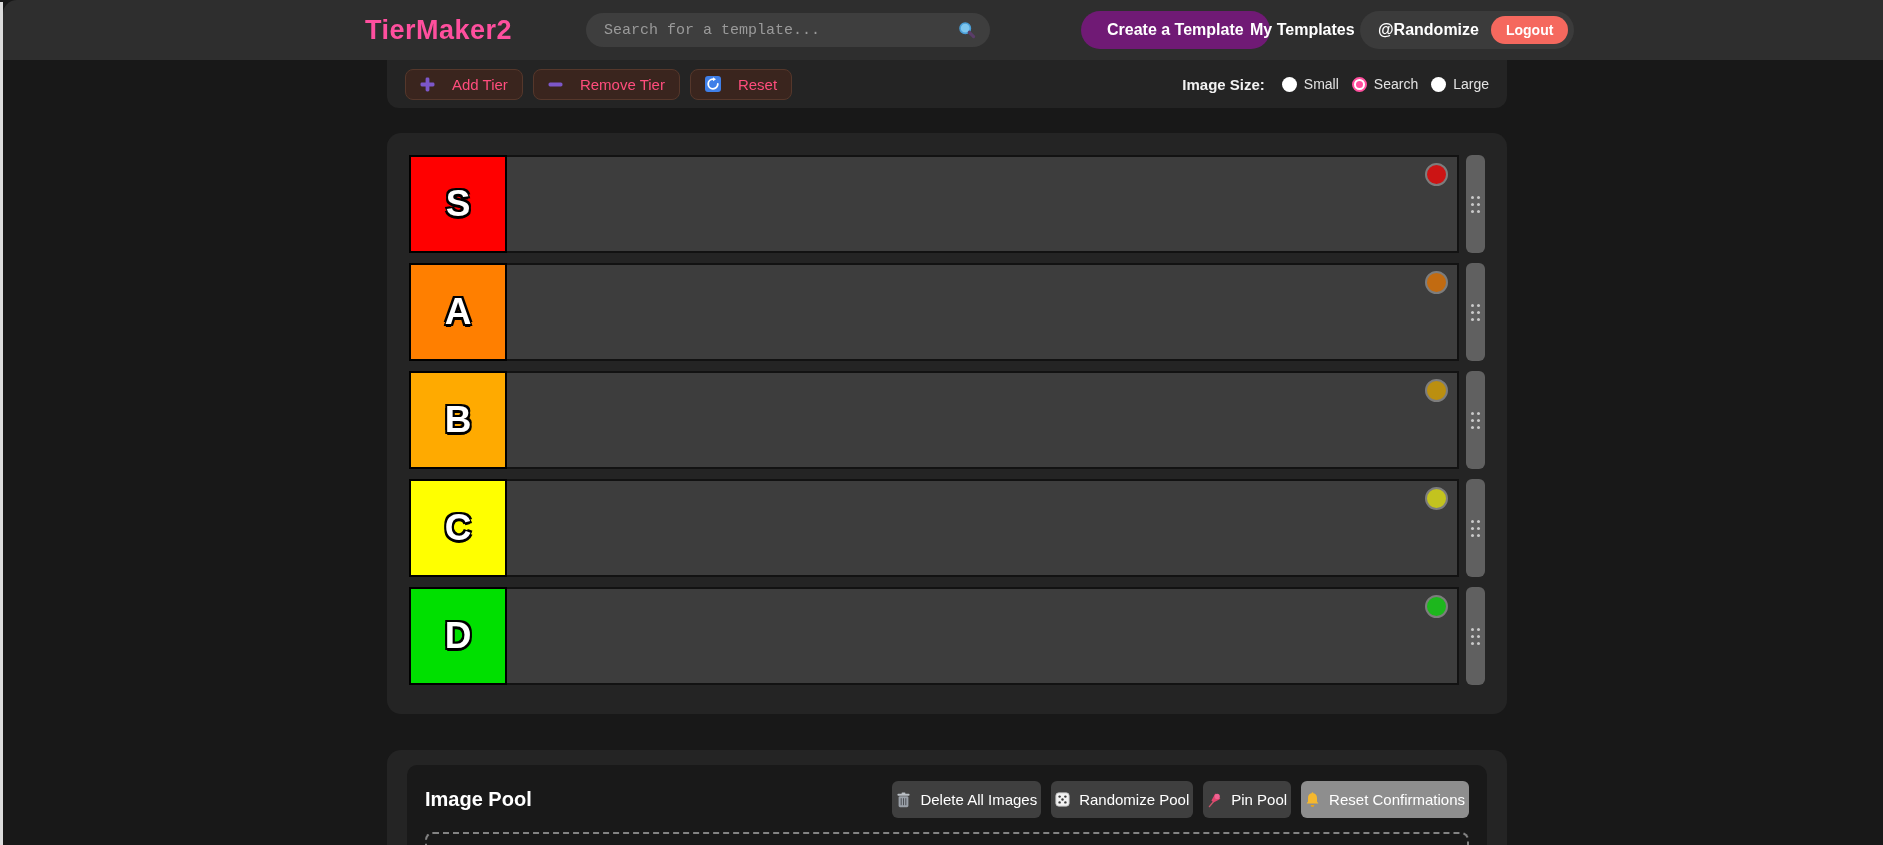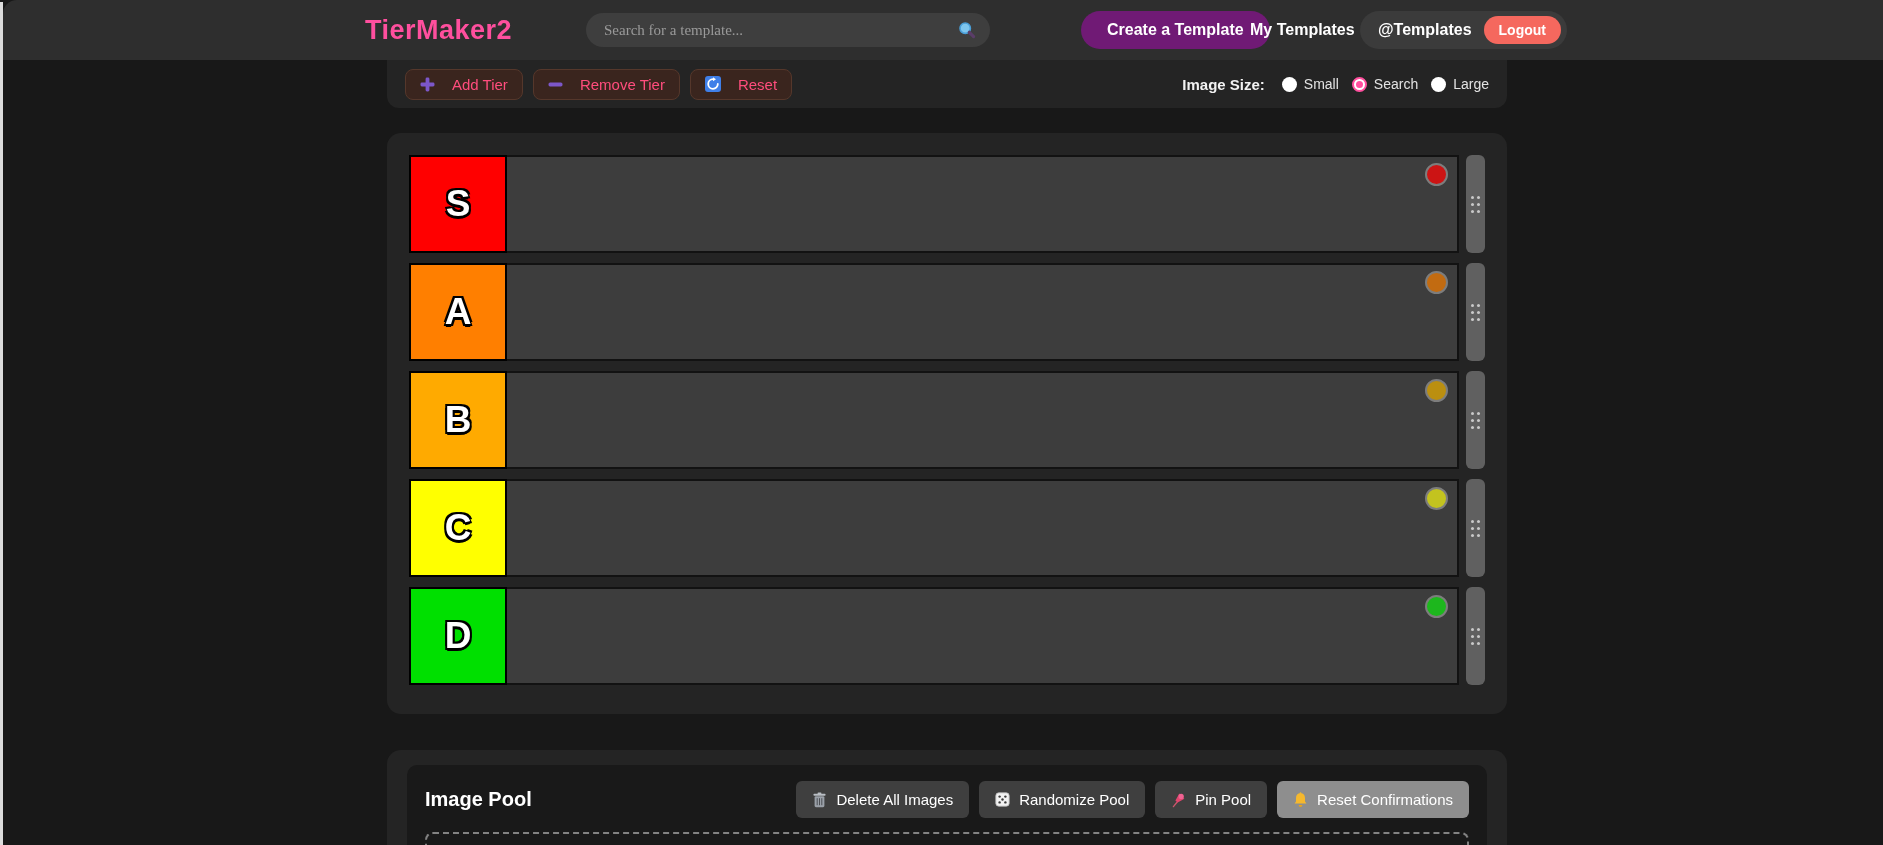"Search for a template..." .searchbar input { font-family: Liberation Serif, serif -> Liberation Mono, monospace }
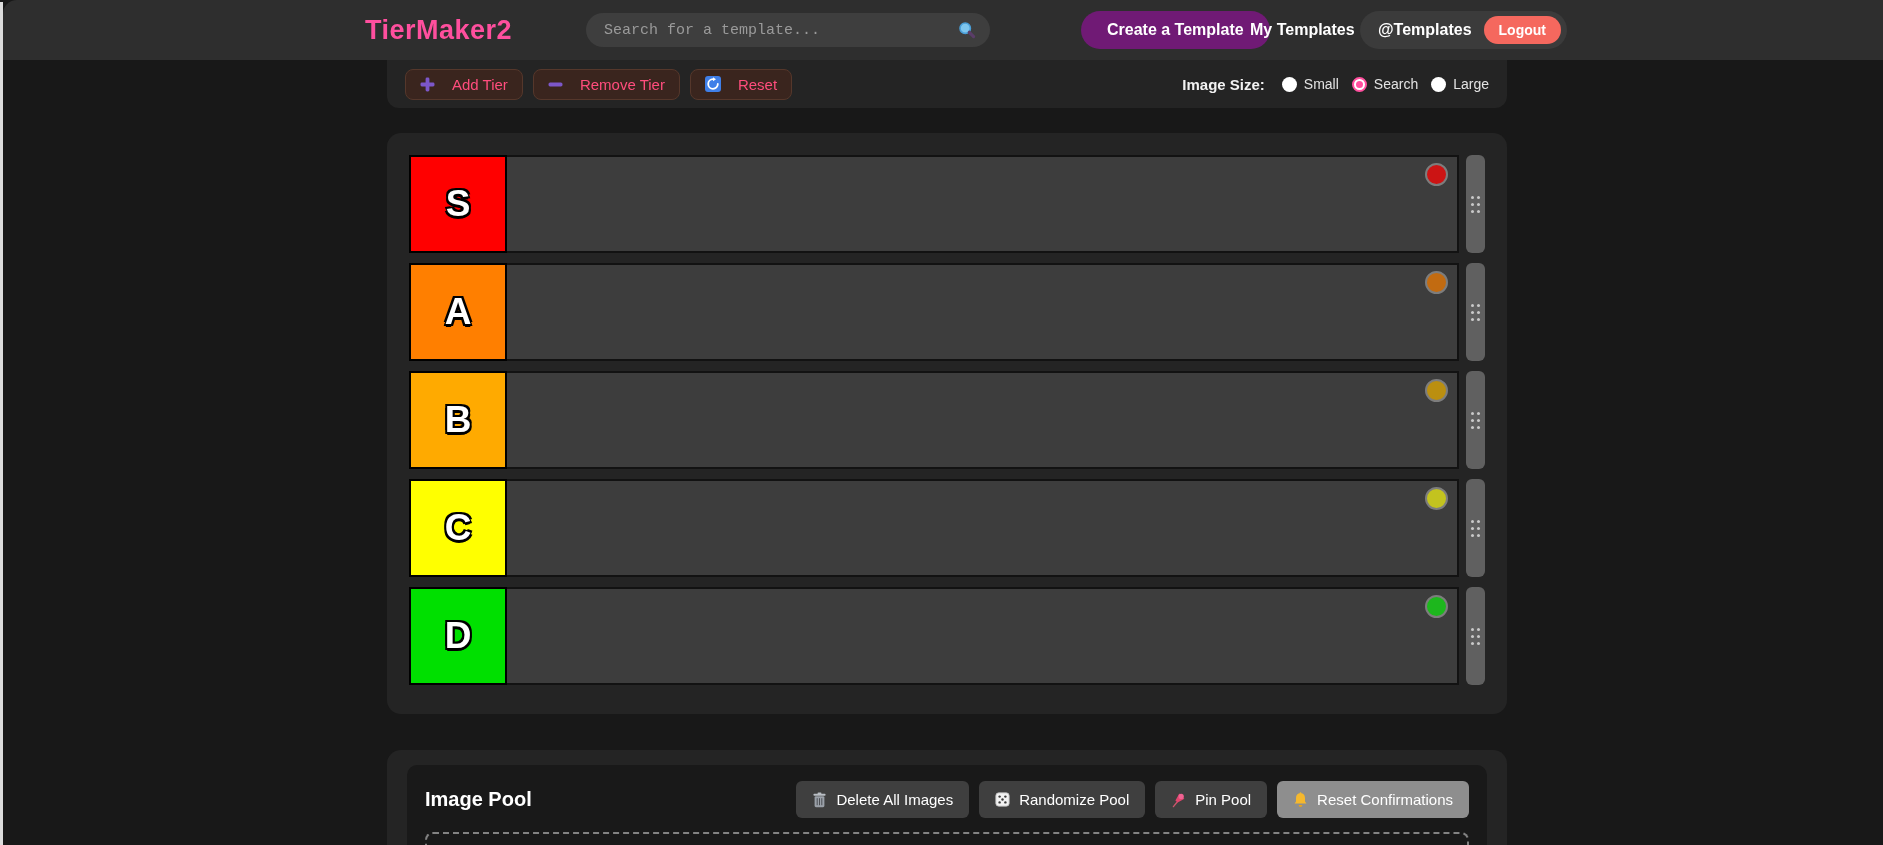"@Templates" span.username { text: @Templates -> @Randomize }
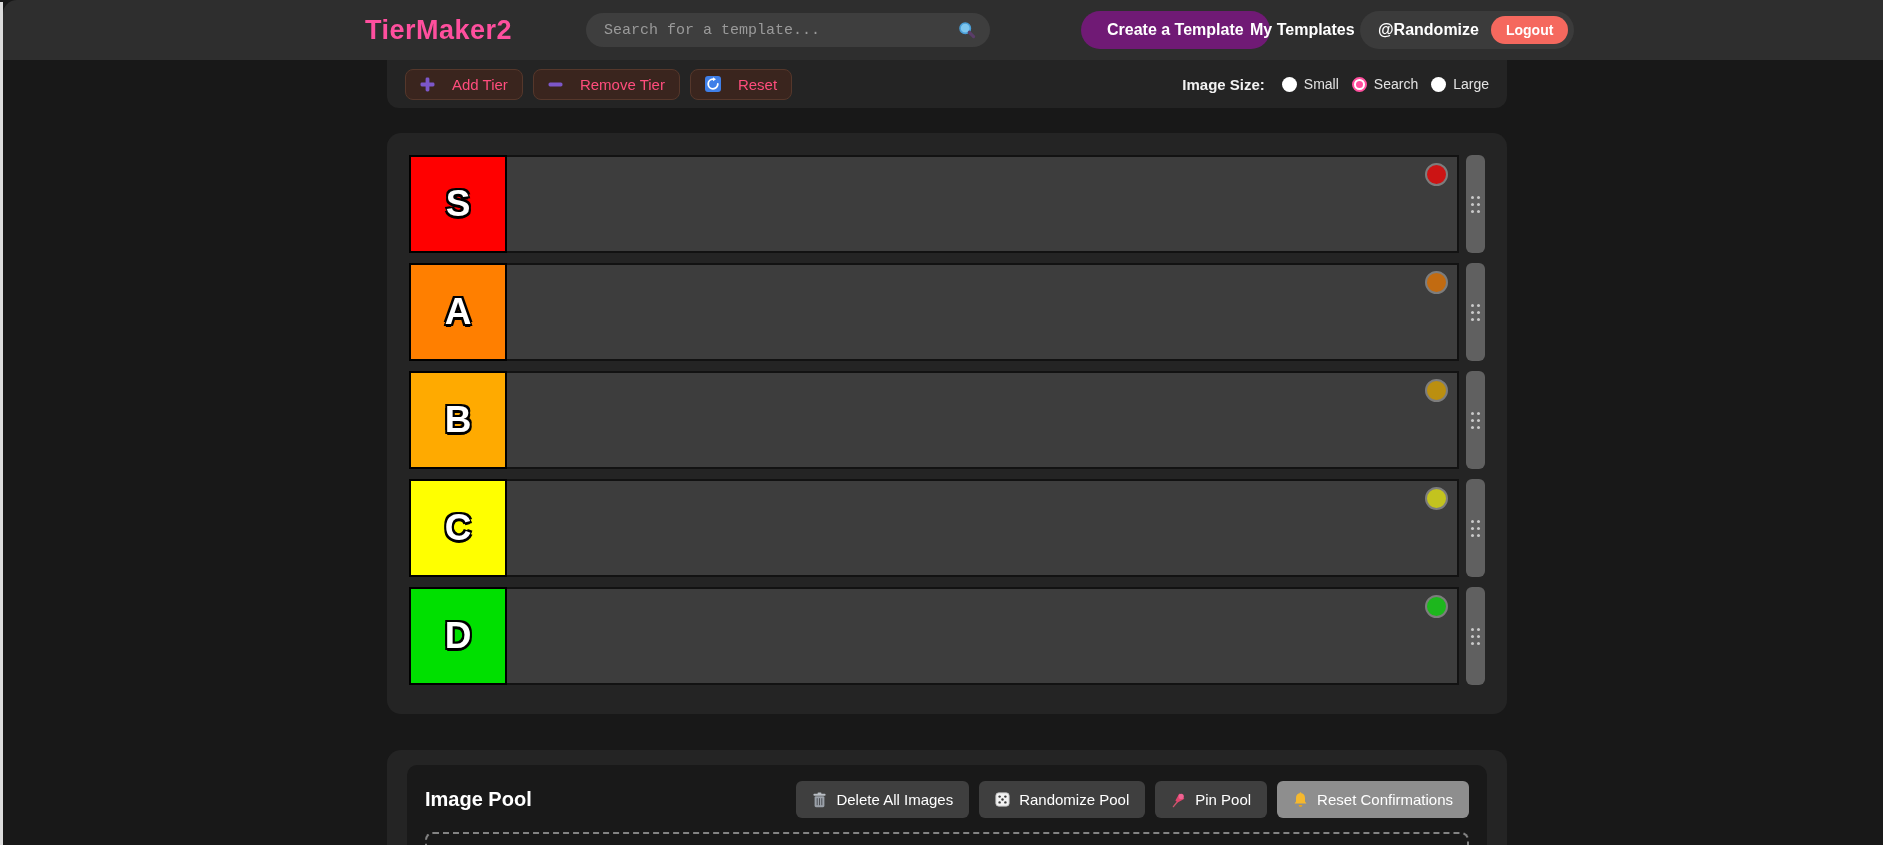"Delete All Images" .pool-btn { padding: 10px 16px -> 10px 4px }
